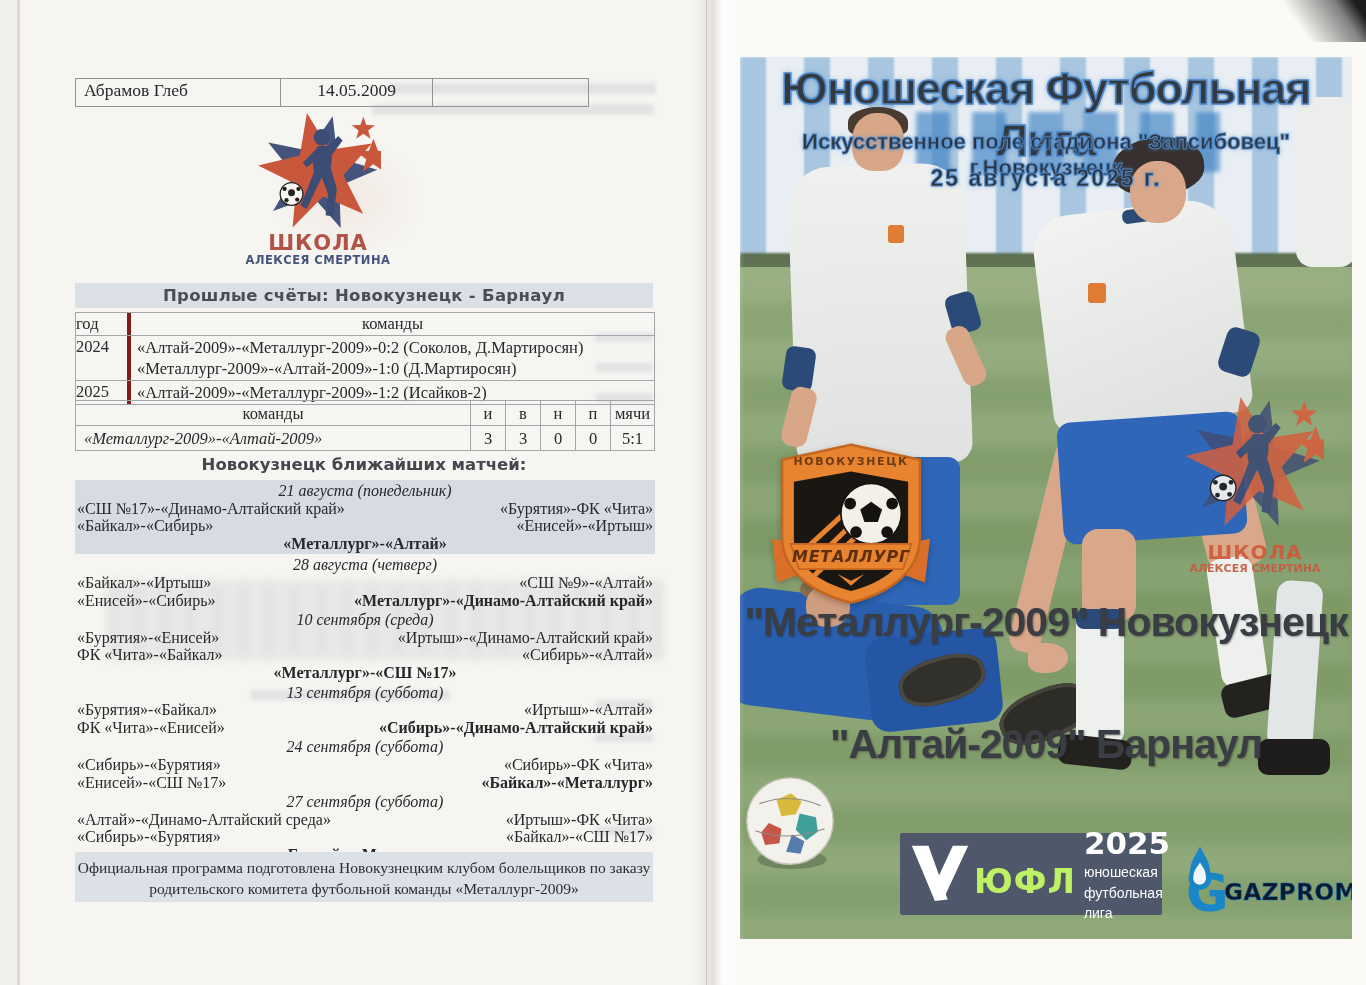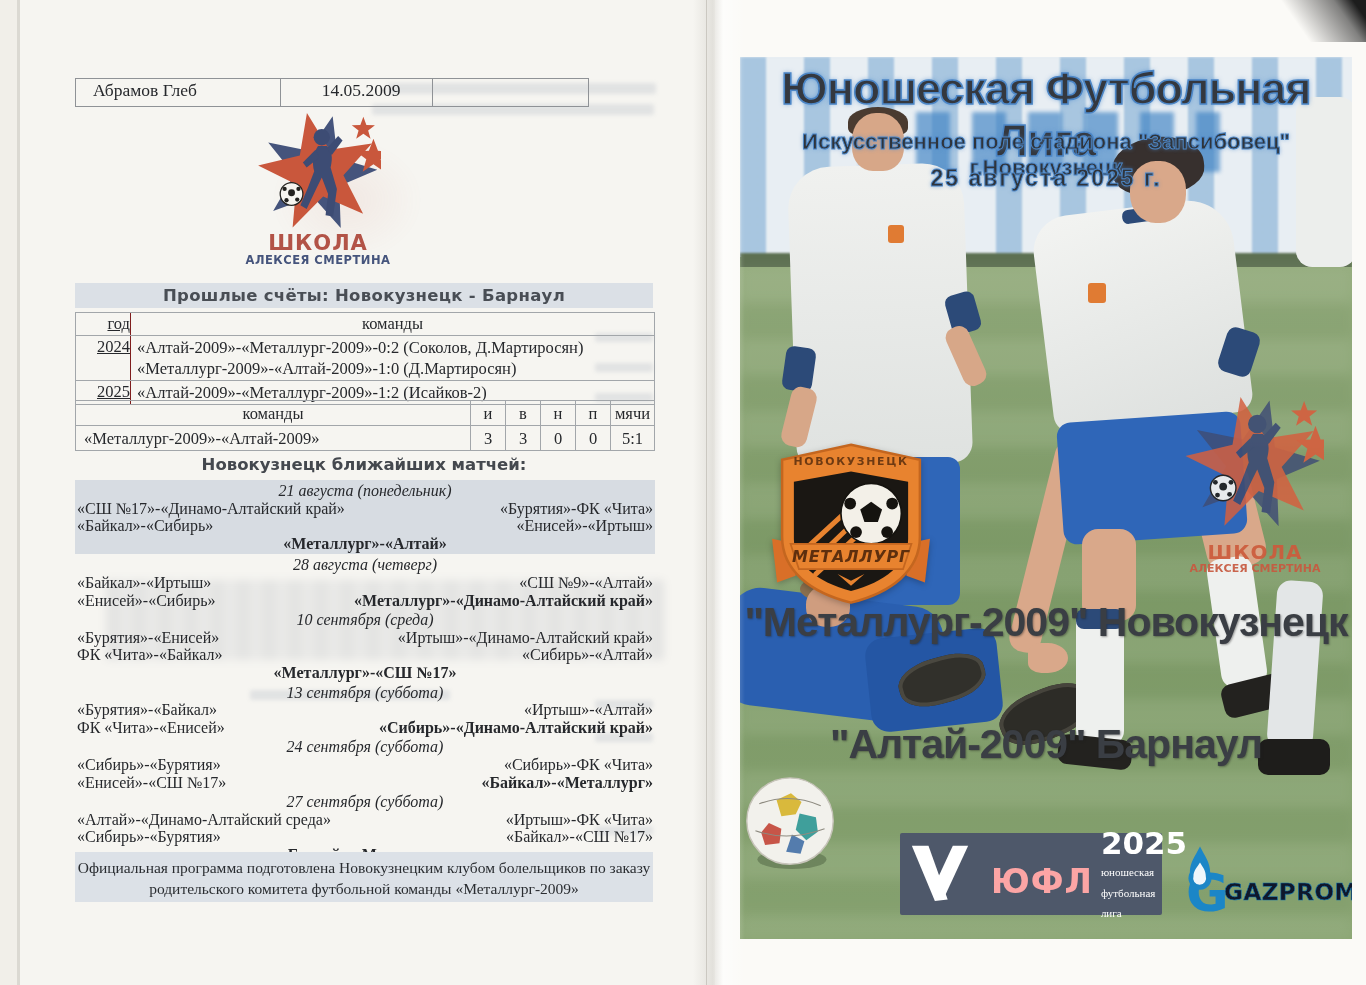"Абрамов Глеб" .name-table .cell { margin-left: 9px -> none }
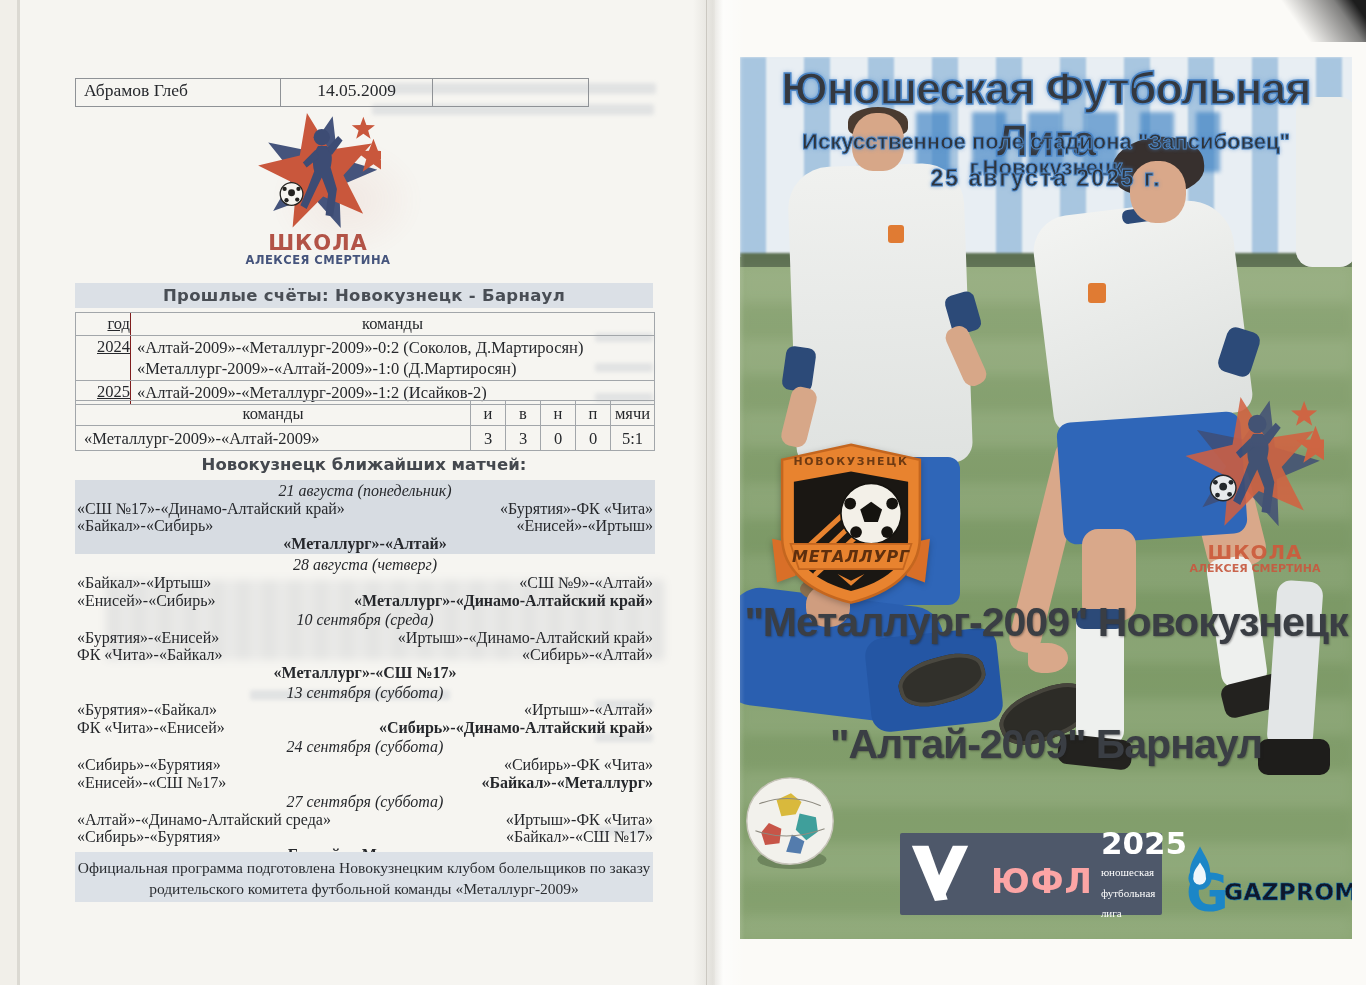"год" .t1 .yc { border-right: 1px solid #7f1d1d -> 4px solid #7f1d1d; text-align: right -> left; text-decoration: underline -> none }
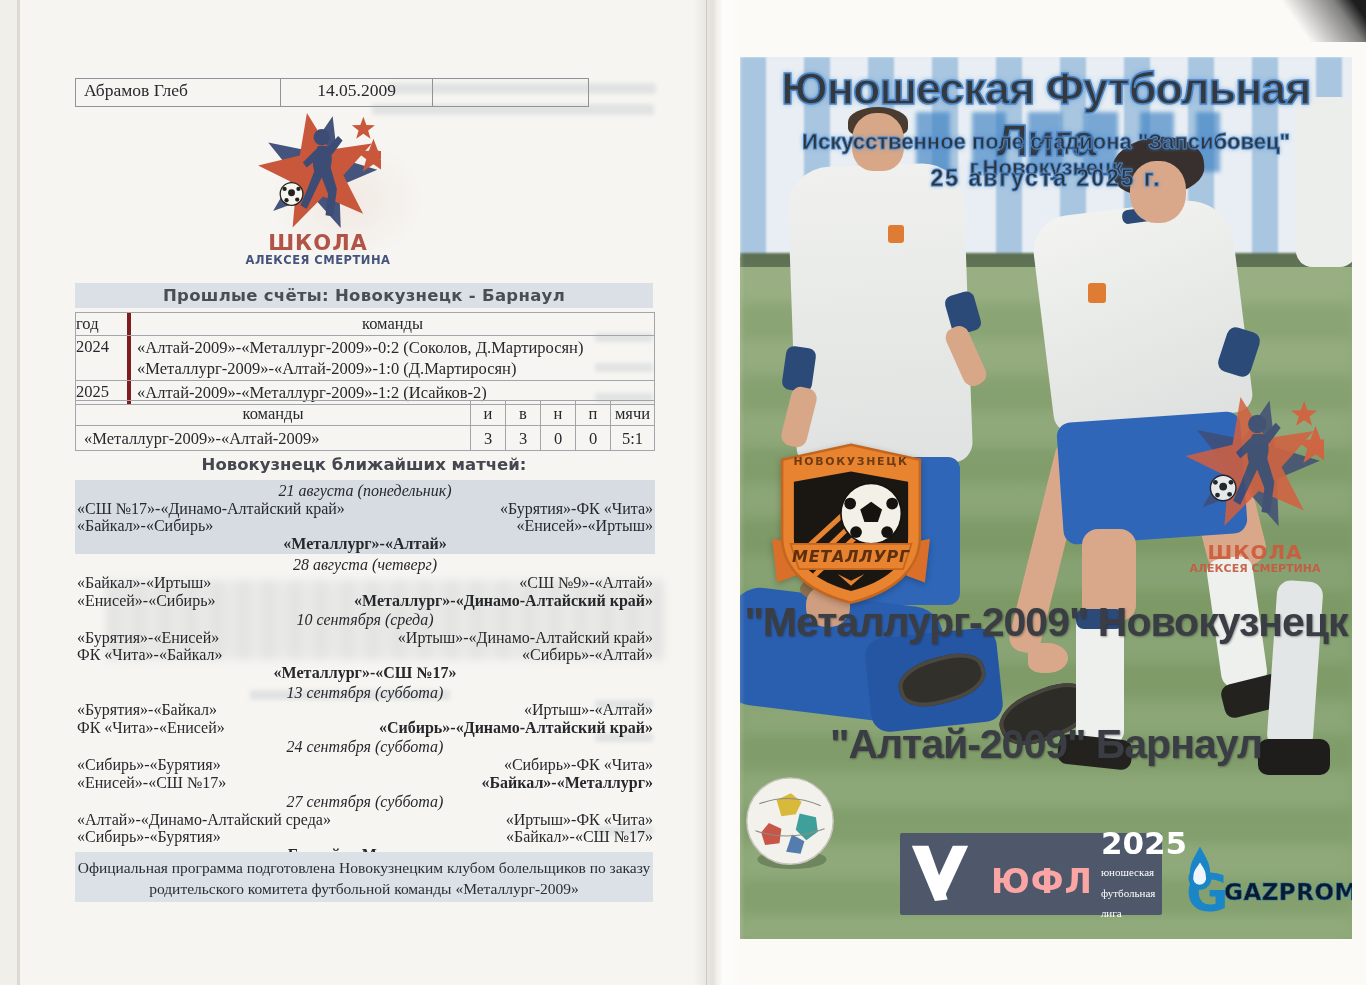"«Металлург-2009»-«Алтай-2009»" .t2 .teams-d { font-style: none -> italic }
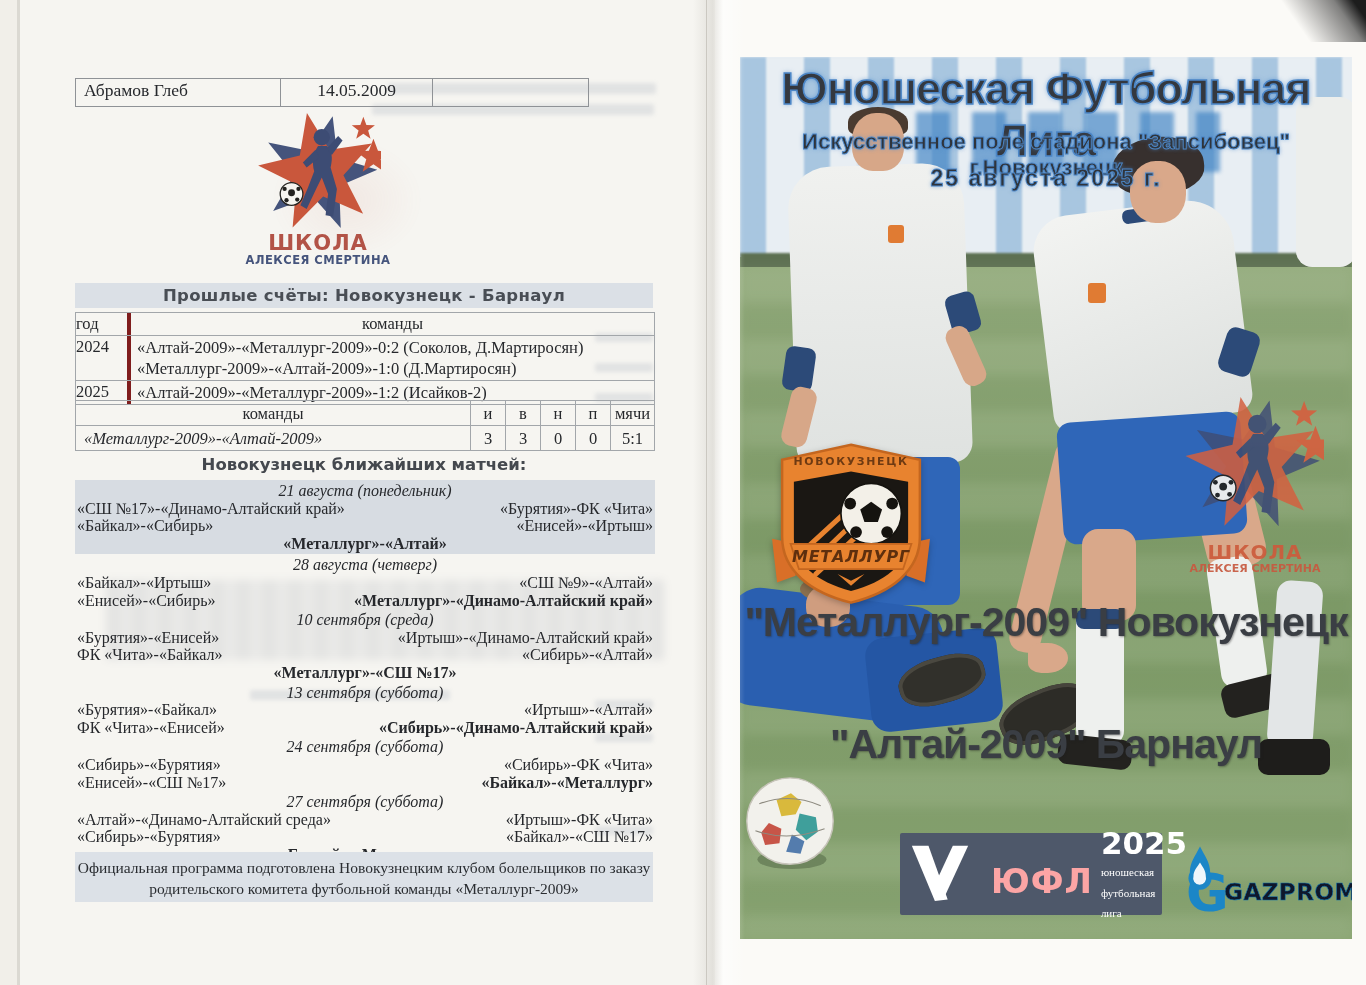"ЮФЛ" .yufl .abbr { color: #fca5a5 -> #bef264; margin: 14px 6px 0 19px -> 14px 6px 0 2px }
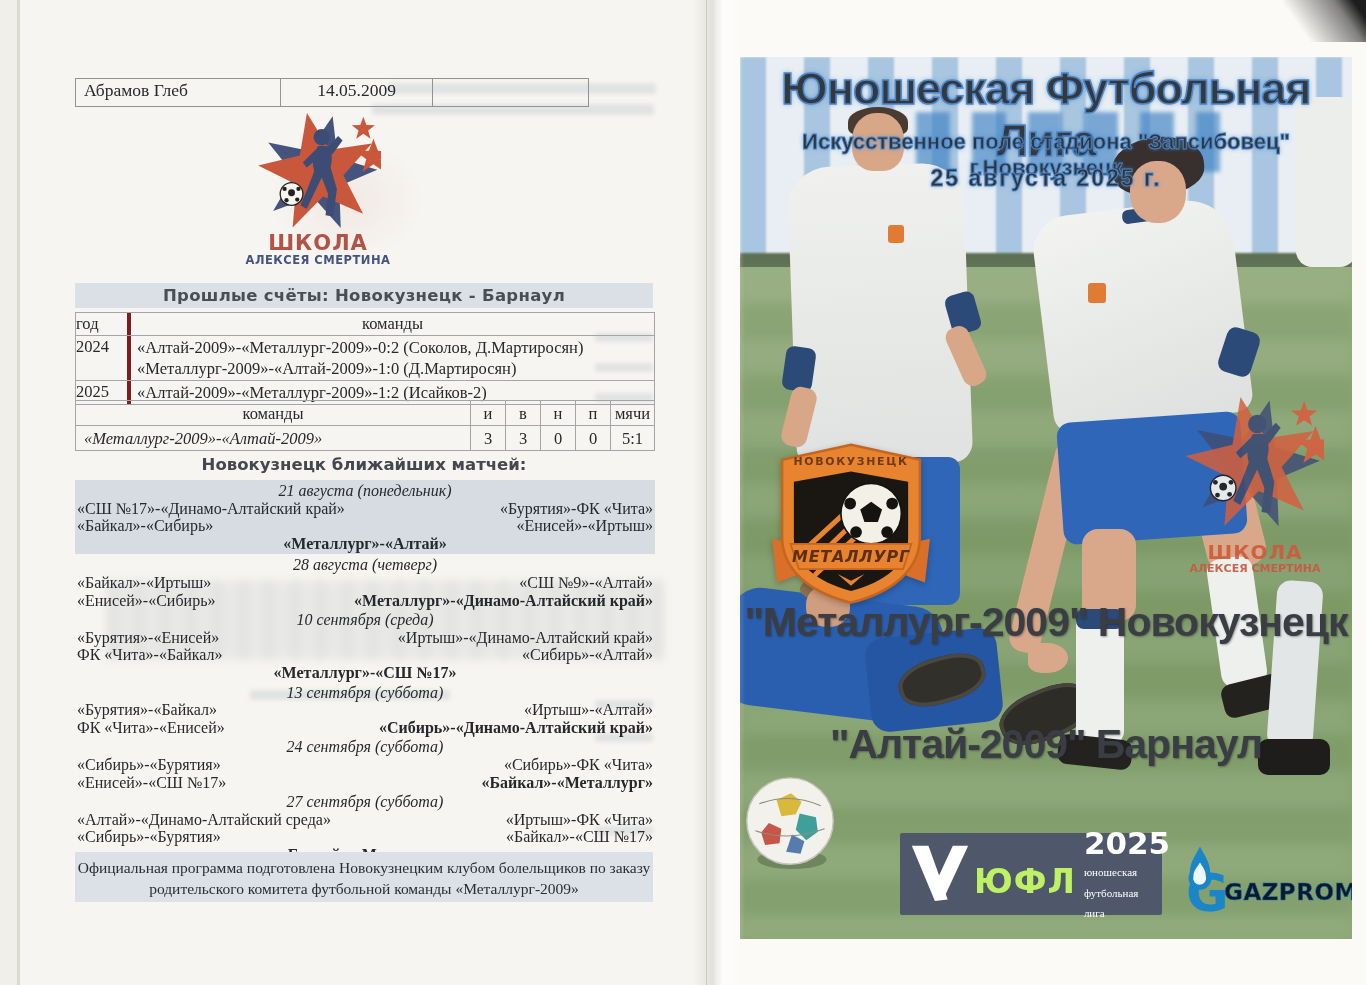"юношеская" .yufl .cap { font-family: Liberation Serif, serif -> Liberation Sans, sans-serif; font-size: 11px -> 14px }
